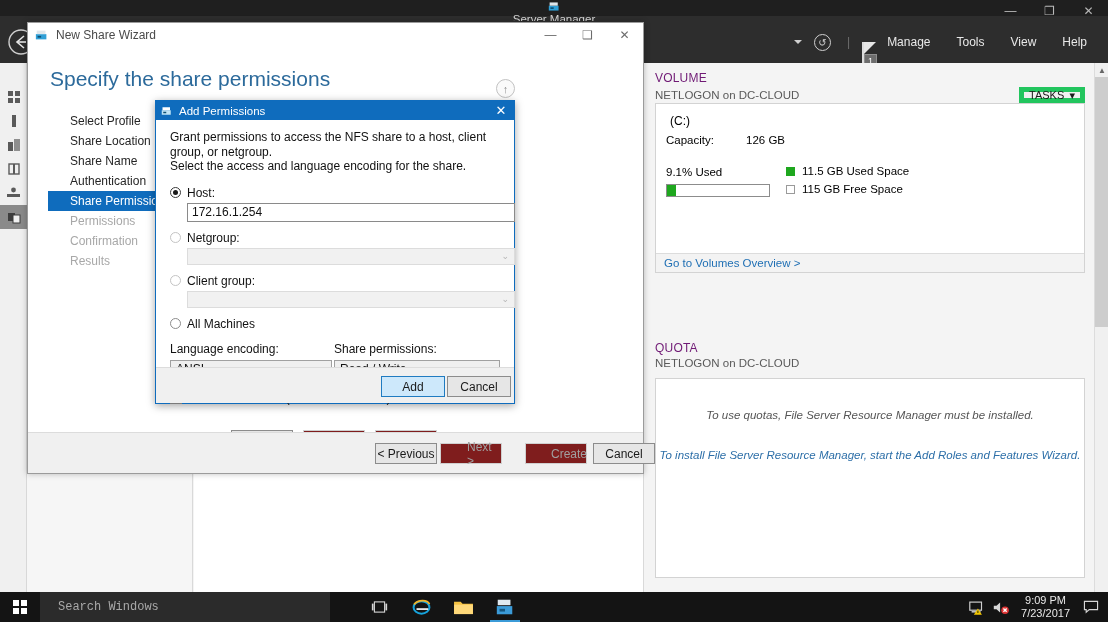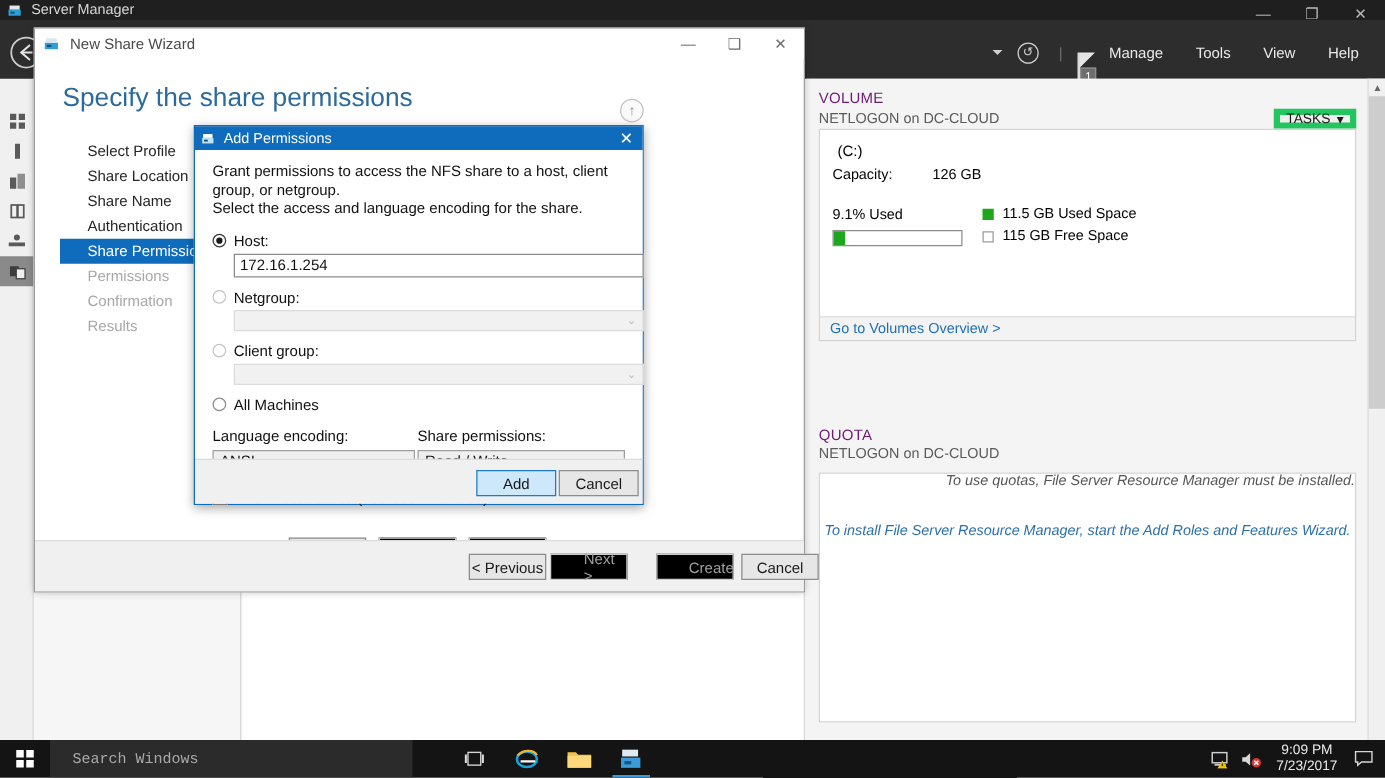"Server Manager" #sm-titlebar { flex-direction: none -> column }
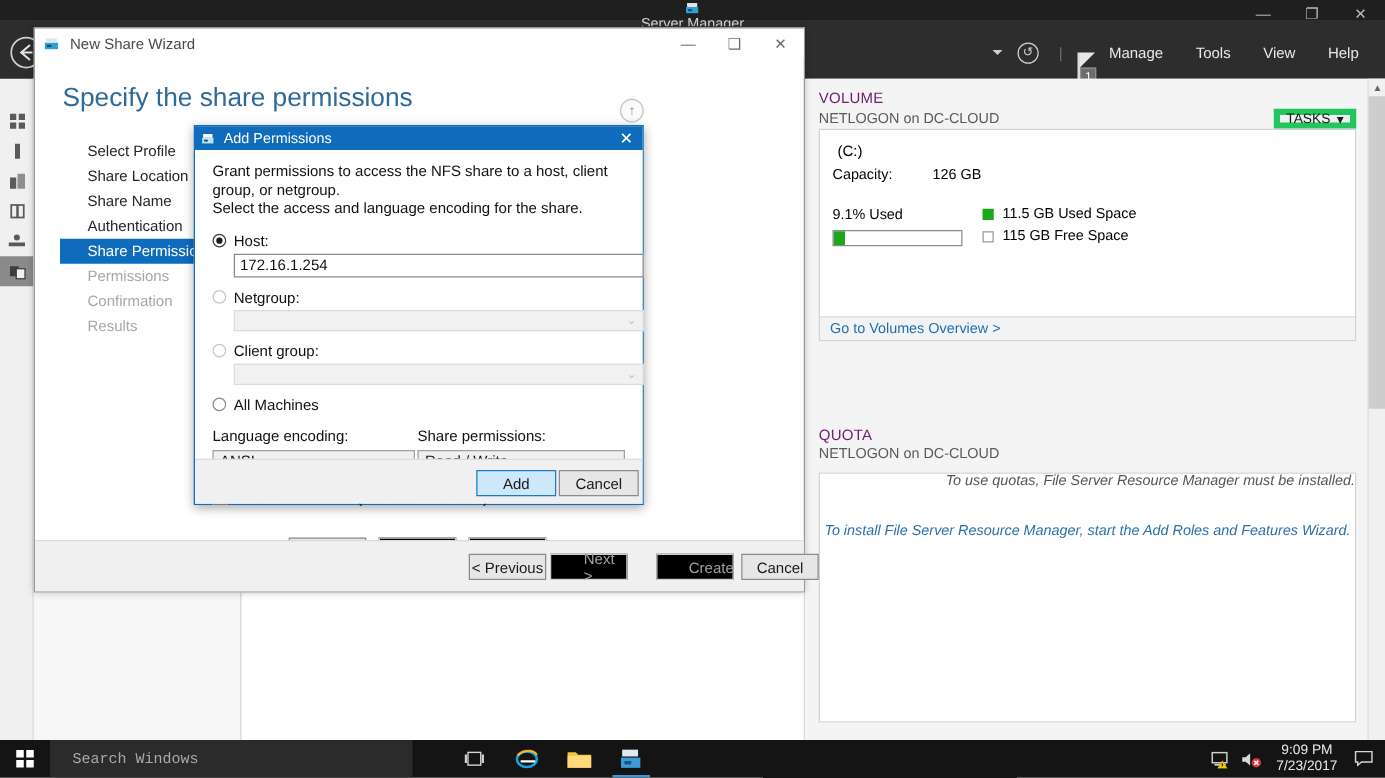"To use quotas, File Server" div.italic-note { margin-top: none -> 30px; text-align: right -> center }
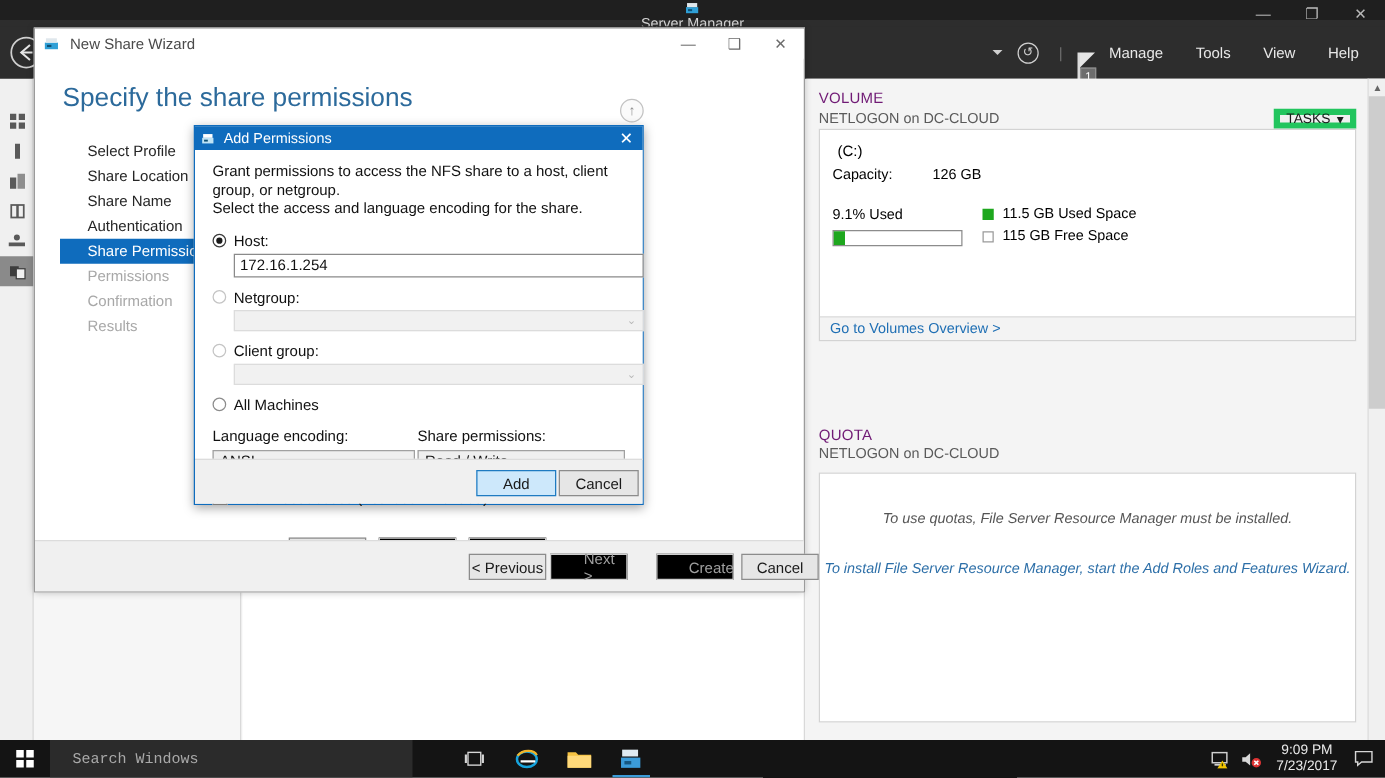"Next >" .btn.disabled { background: #000000 -> #7f1d1d }
